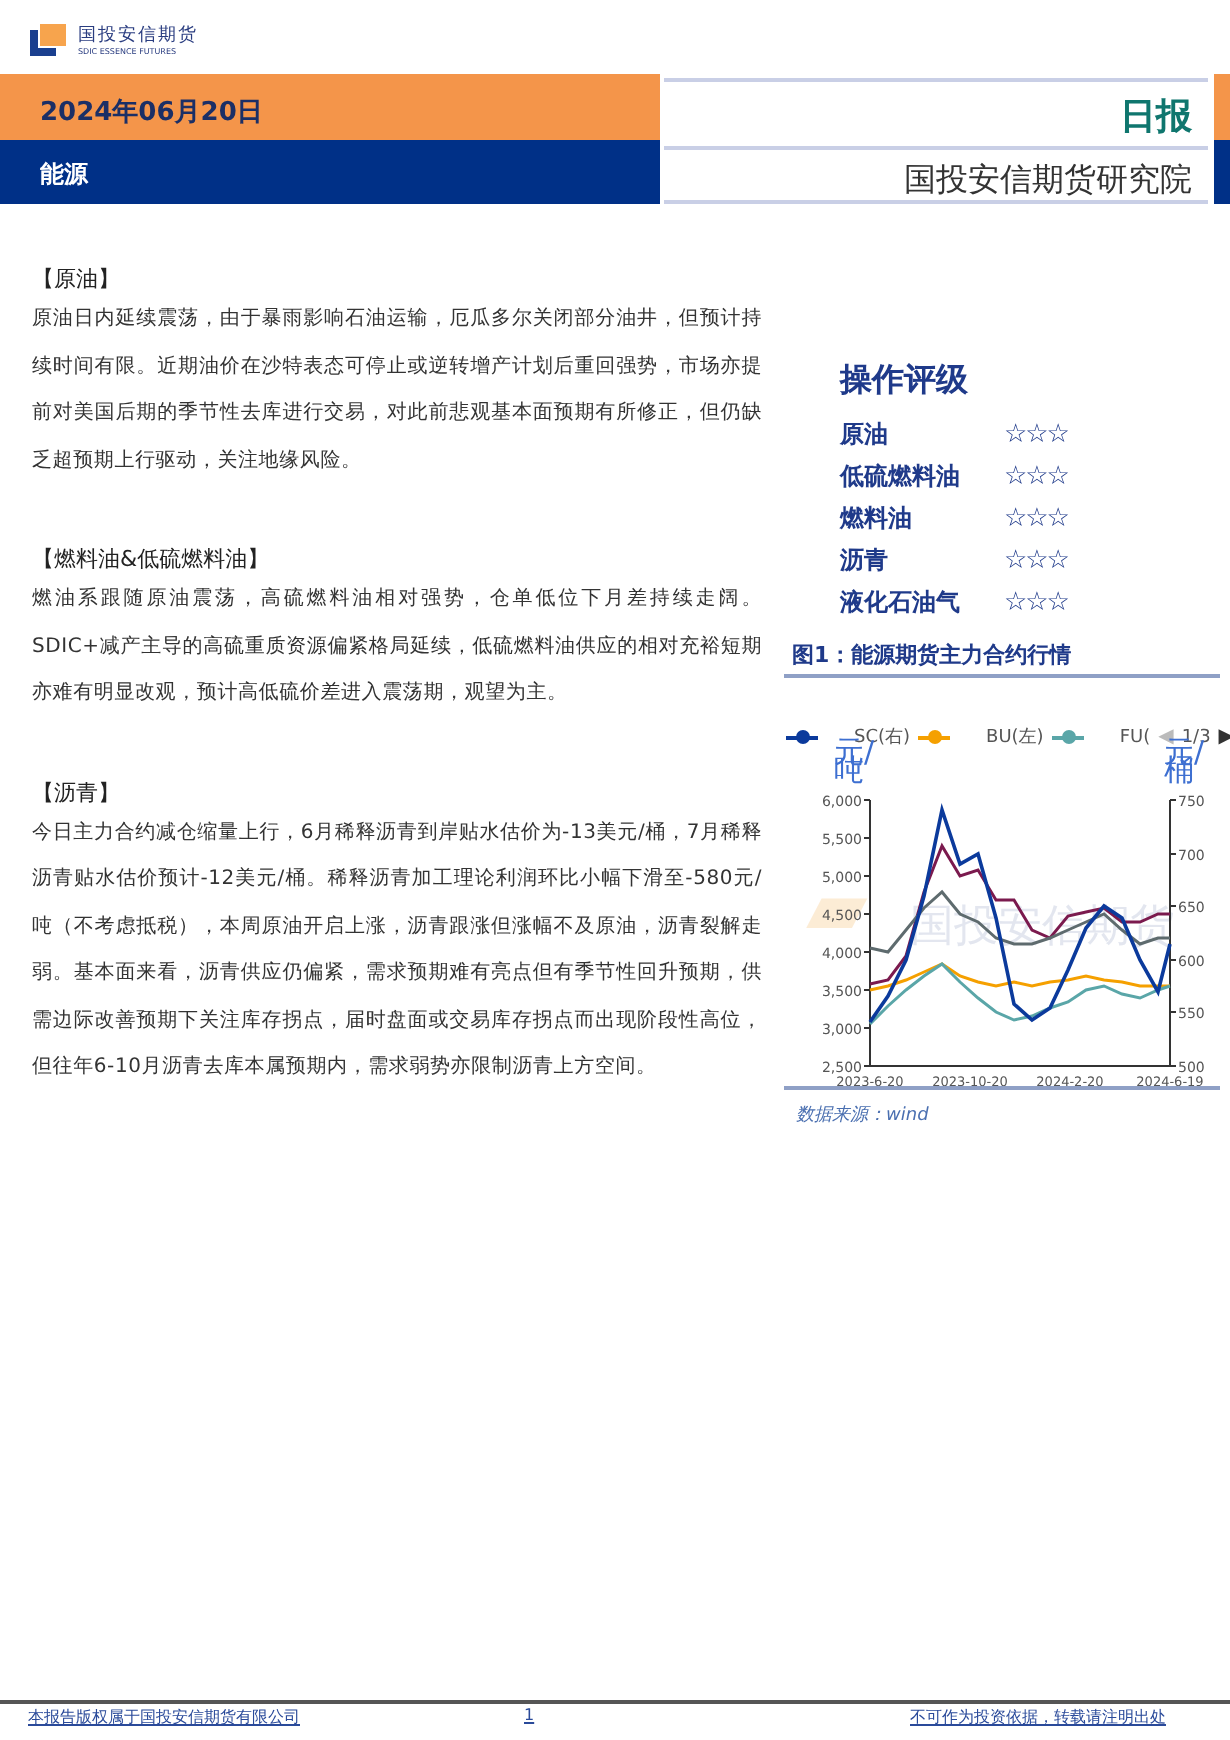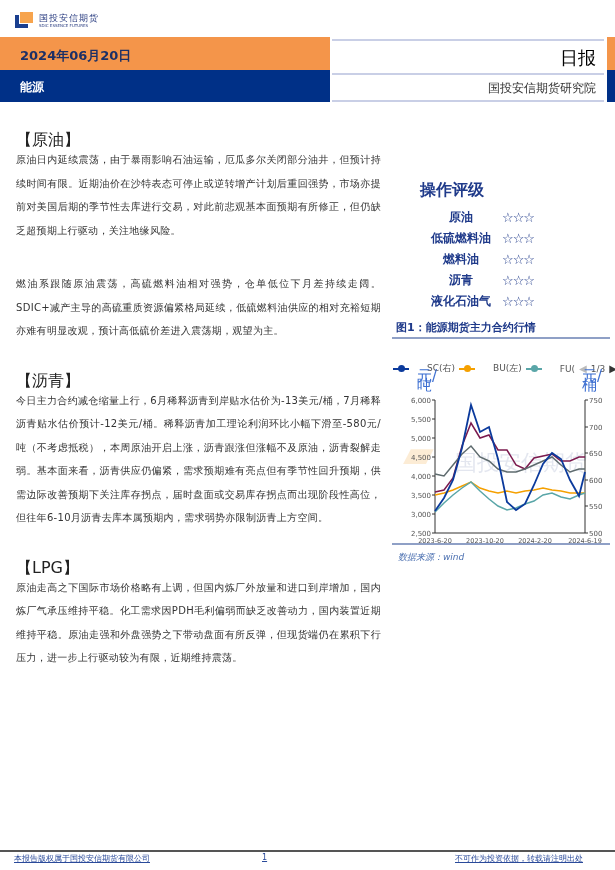"日报" .hdr-title { color: #000000 -> #0f766e; font-weight: normal -> bold }
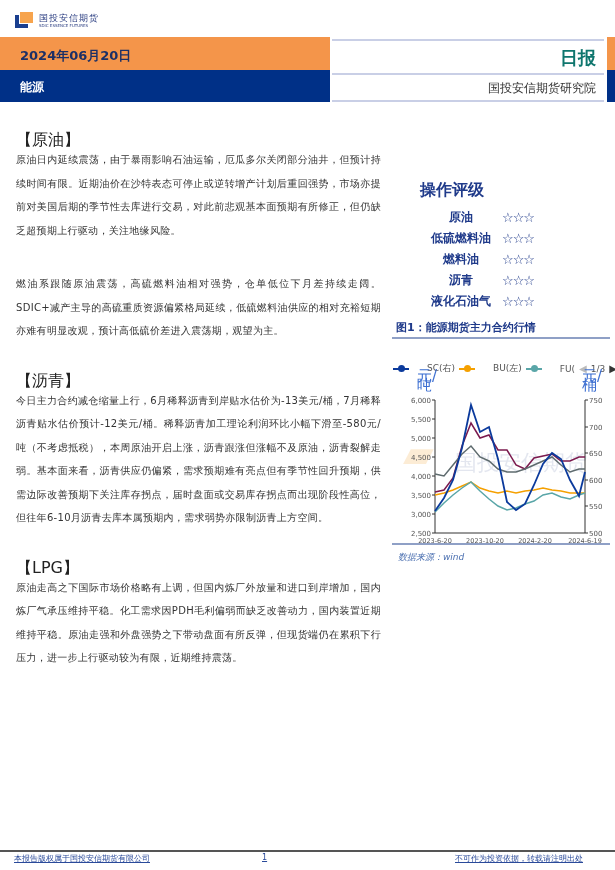"国投安信期货研究院" .hdr-sub { font-size: 12px -> 16px }
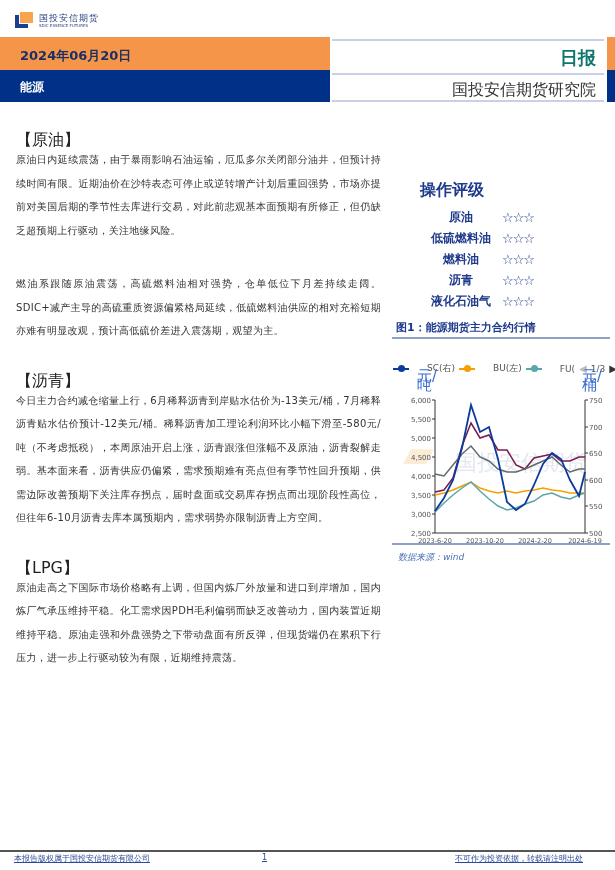"【原油】" .sec-title { font-size: 16px -> 11px }
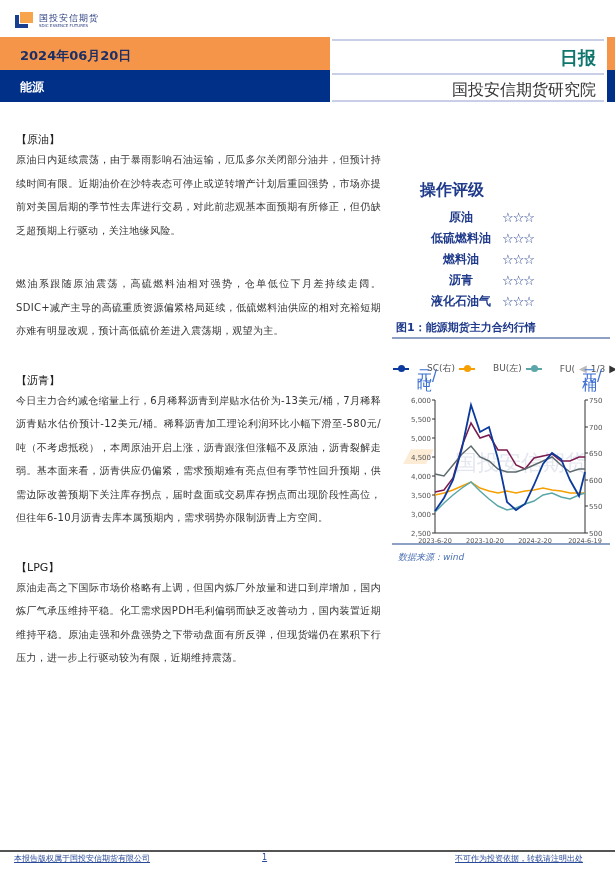"原油" .rating-name { text-align: center -> none }
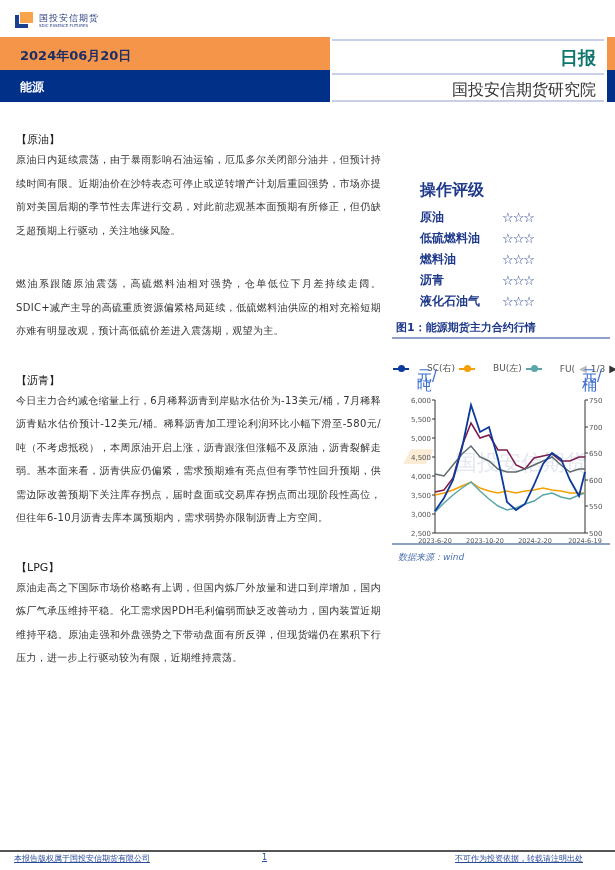"【燃料油&低硫燃料油】" div.sec-title { html: none -> <div>【燃料油&amp;低硫燃料油】</div> }
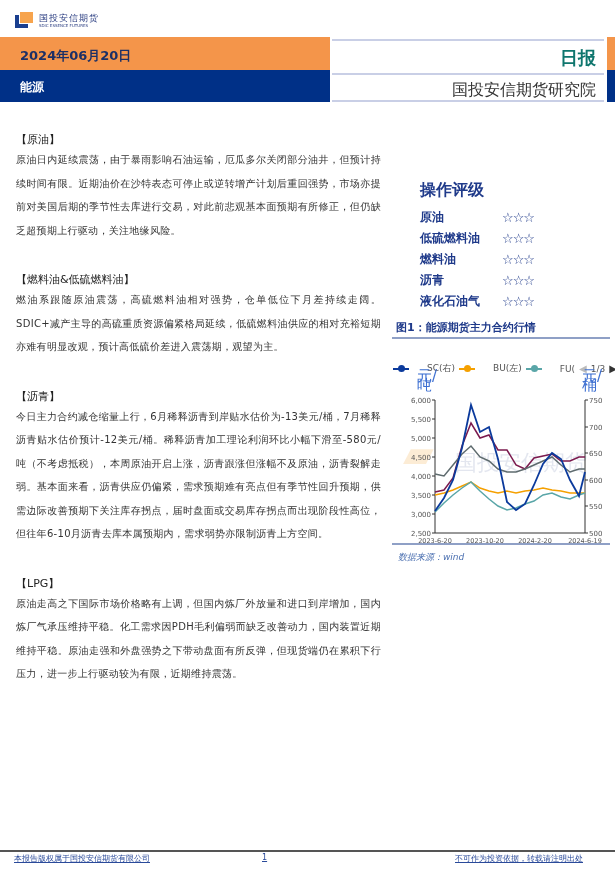"【LPG】" div { html: <div> <div>【LPG】</div> <div>原油走高之下国际市场价格略有上调，但国内炼厂外放量和进口到岸增加，国内炼厂气承压维持平稳。化工需求因PDH毛利偏弱而缺乏改善动力，国内装置近期维持平稳。原油走强和外盘强势之下带动盘面有所反弹，但现货端仍在累积下行压力，进一步上行驱动较为有限，近期维持震荡。</div> </div> -> none }
